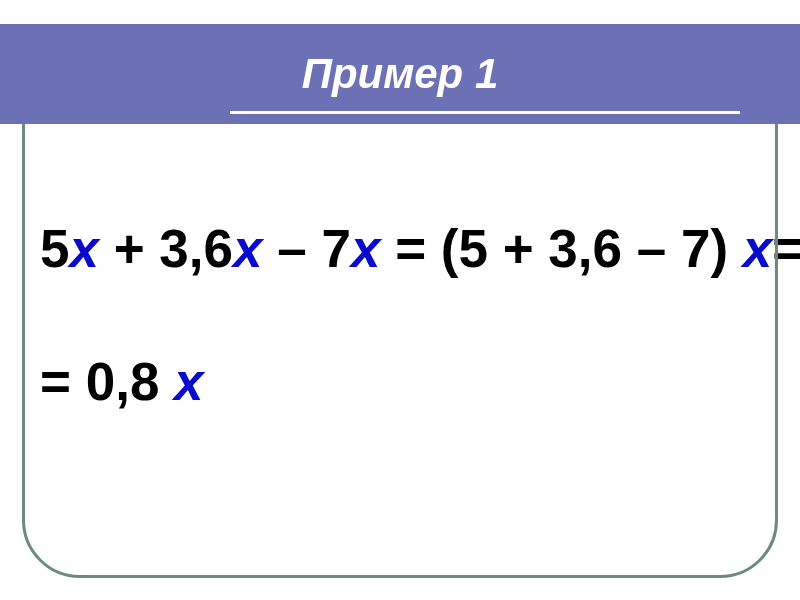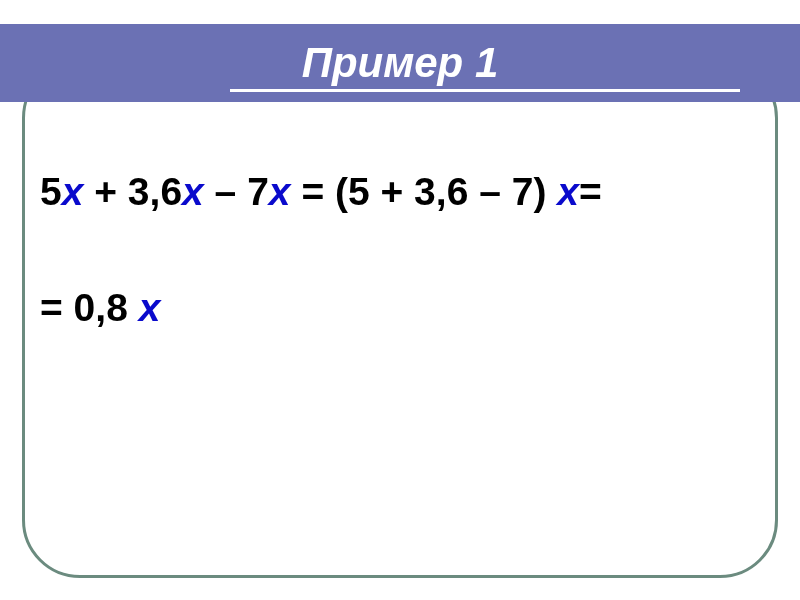"Пример 1" .title-bar { height: 78px -> 100px }
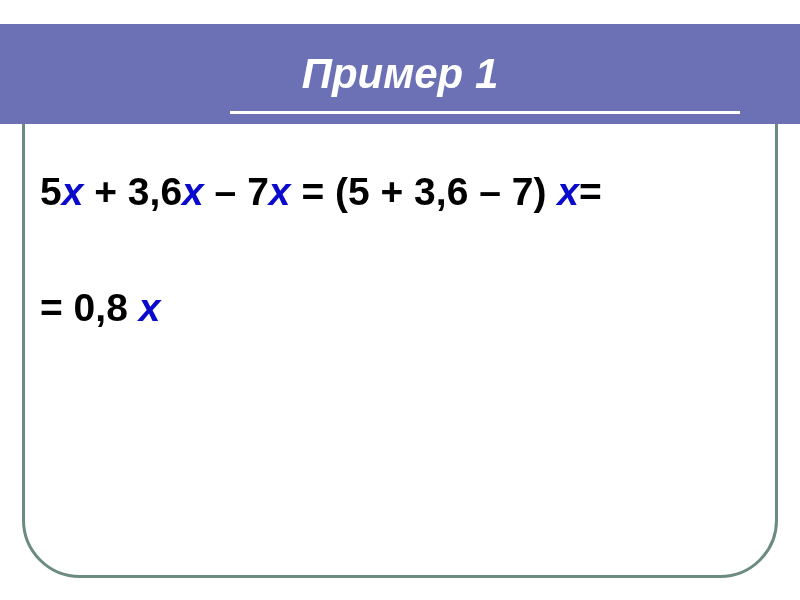"5х + 3,6х – 7х" .equation-line { font-size: 39px -> 53px; margin-top: none -> 48px }
